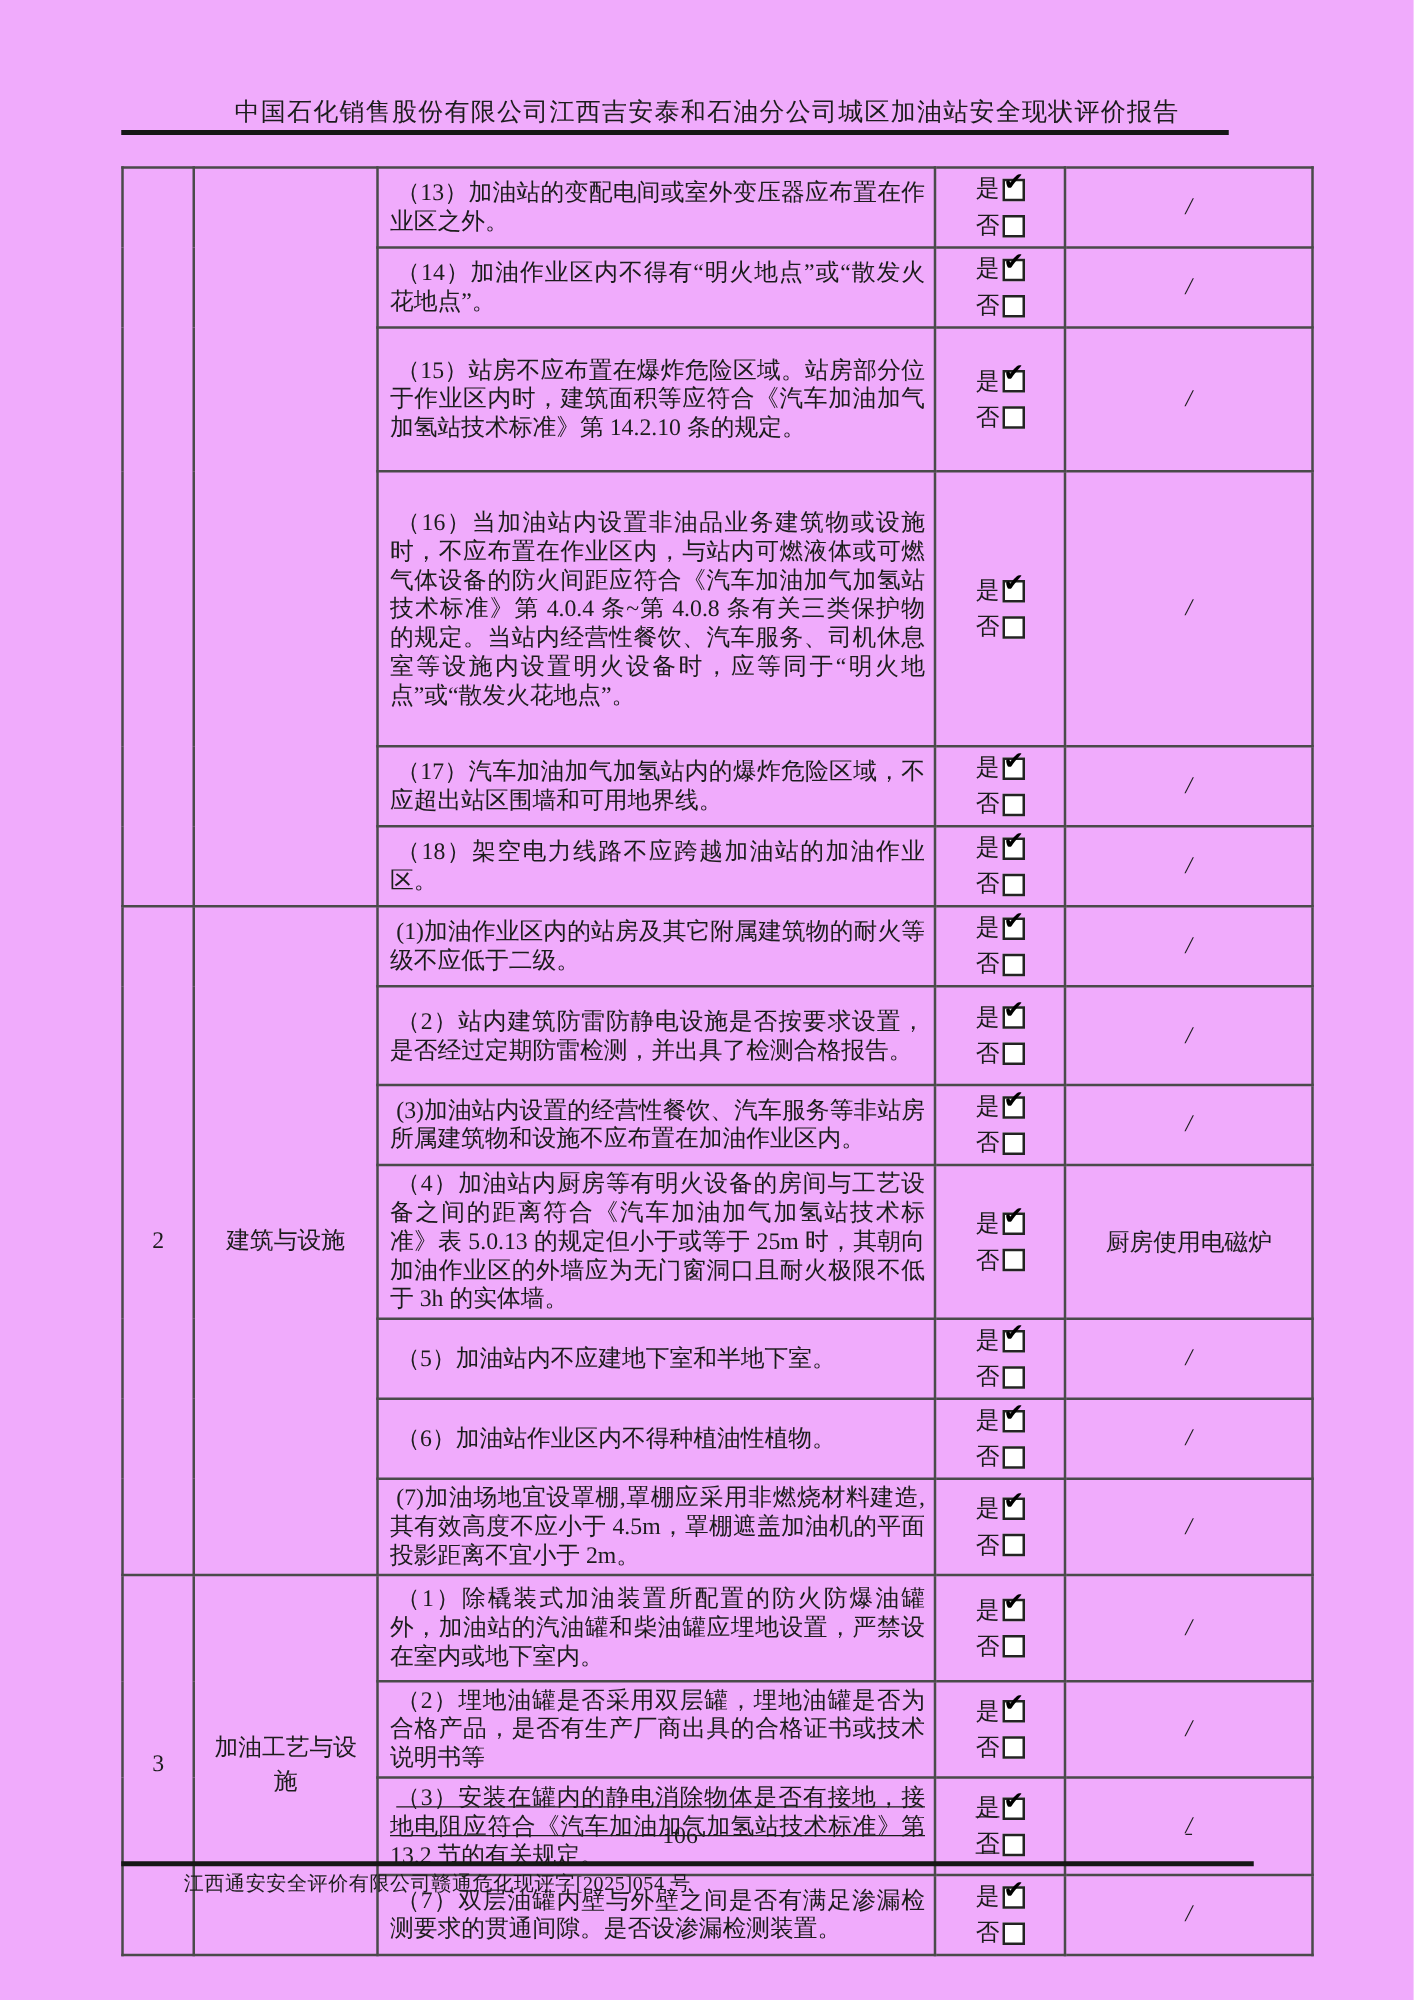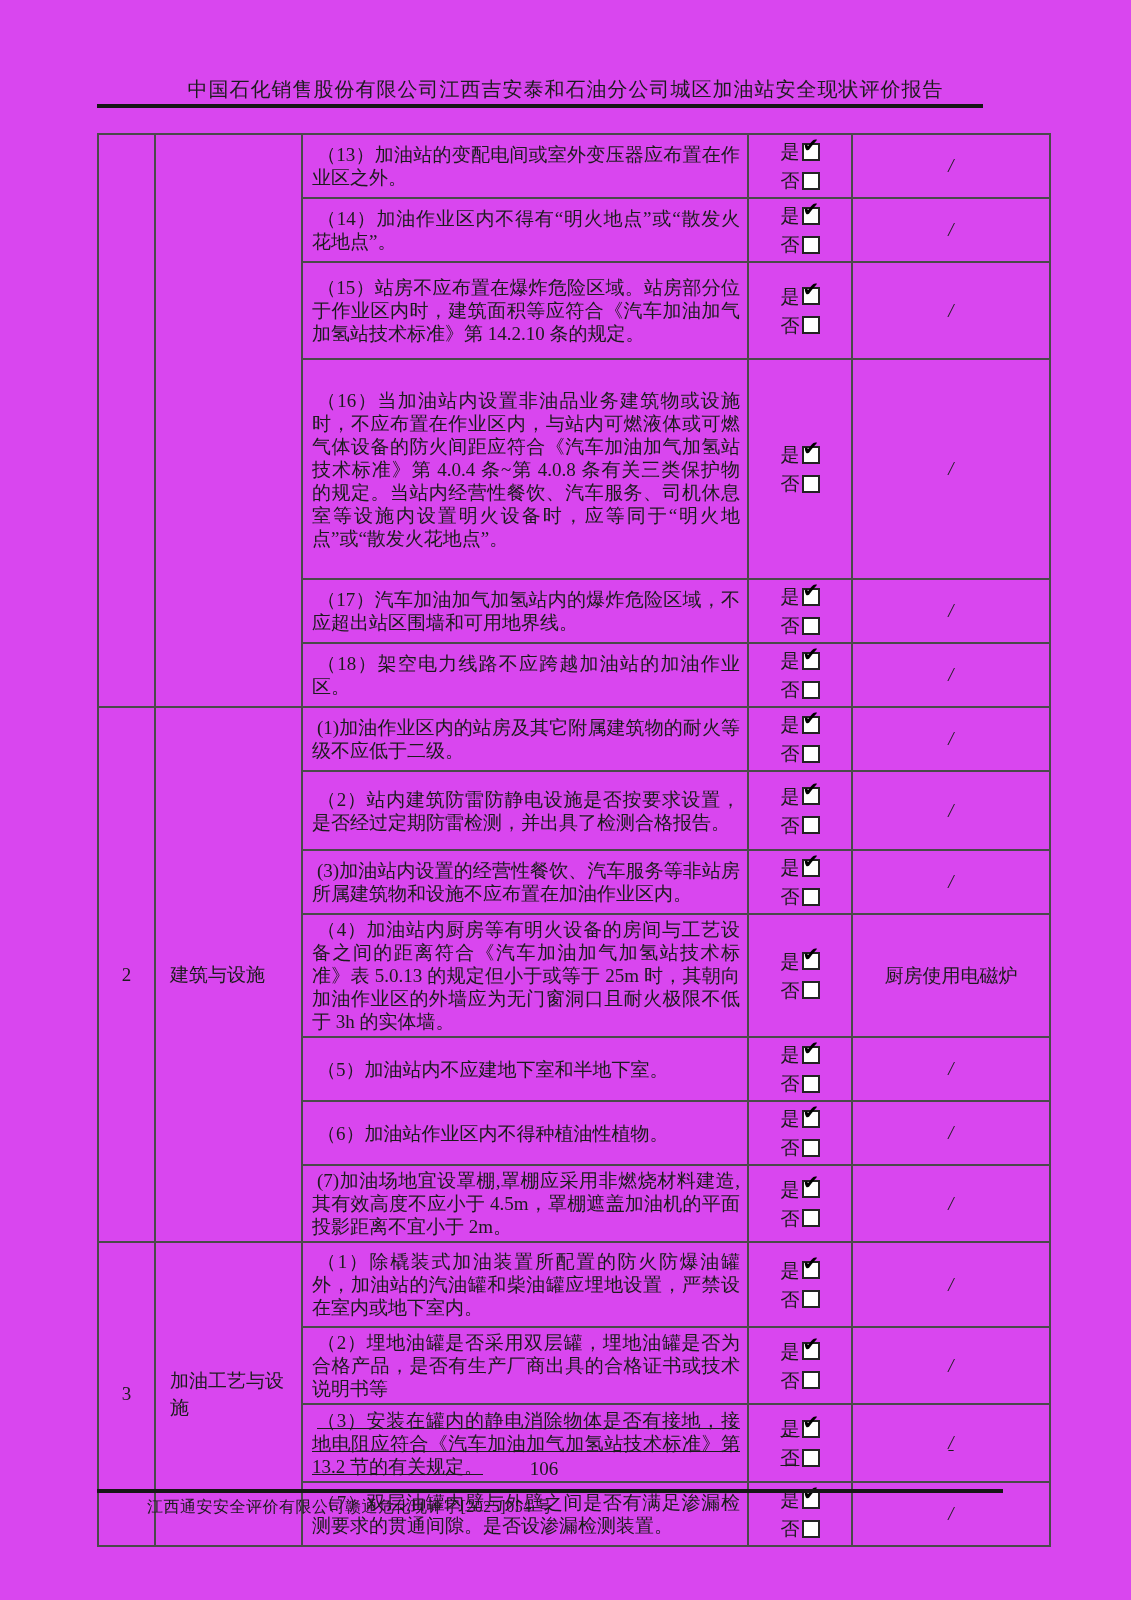"中国石化销售股份有限公司江西吉安泰和石油分公司城区加油站安全现状评价报告" .page { background: #d946ef -> #f0abfc }
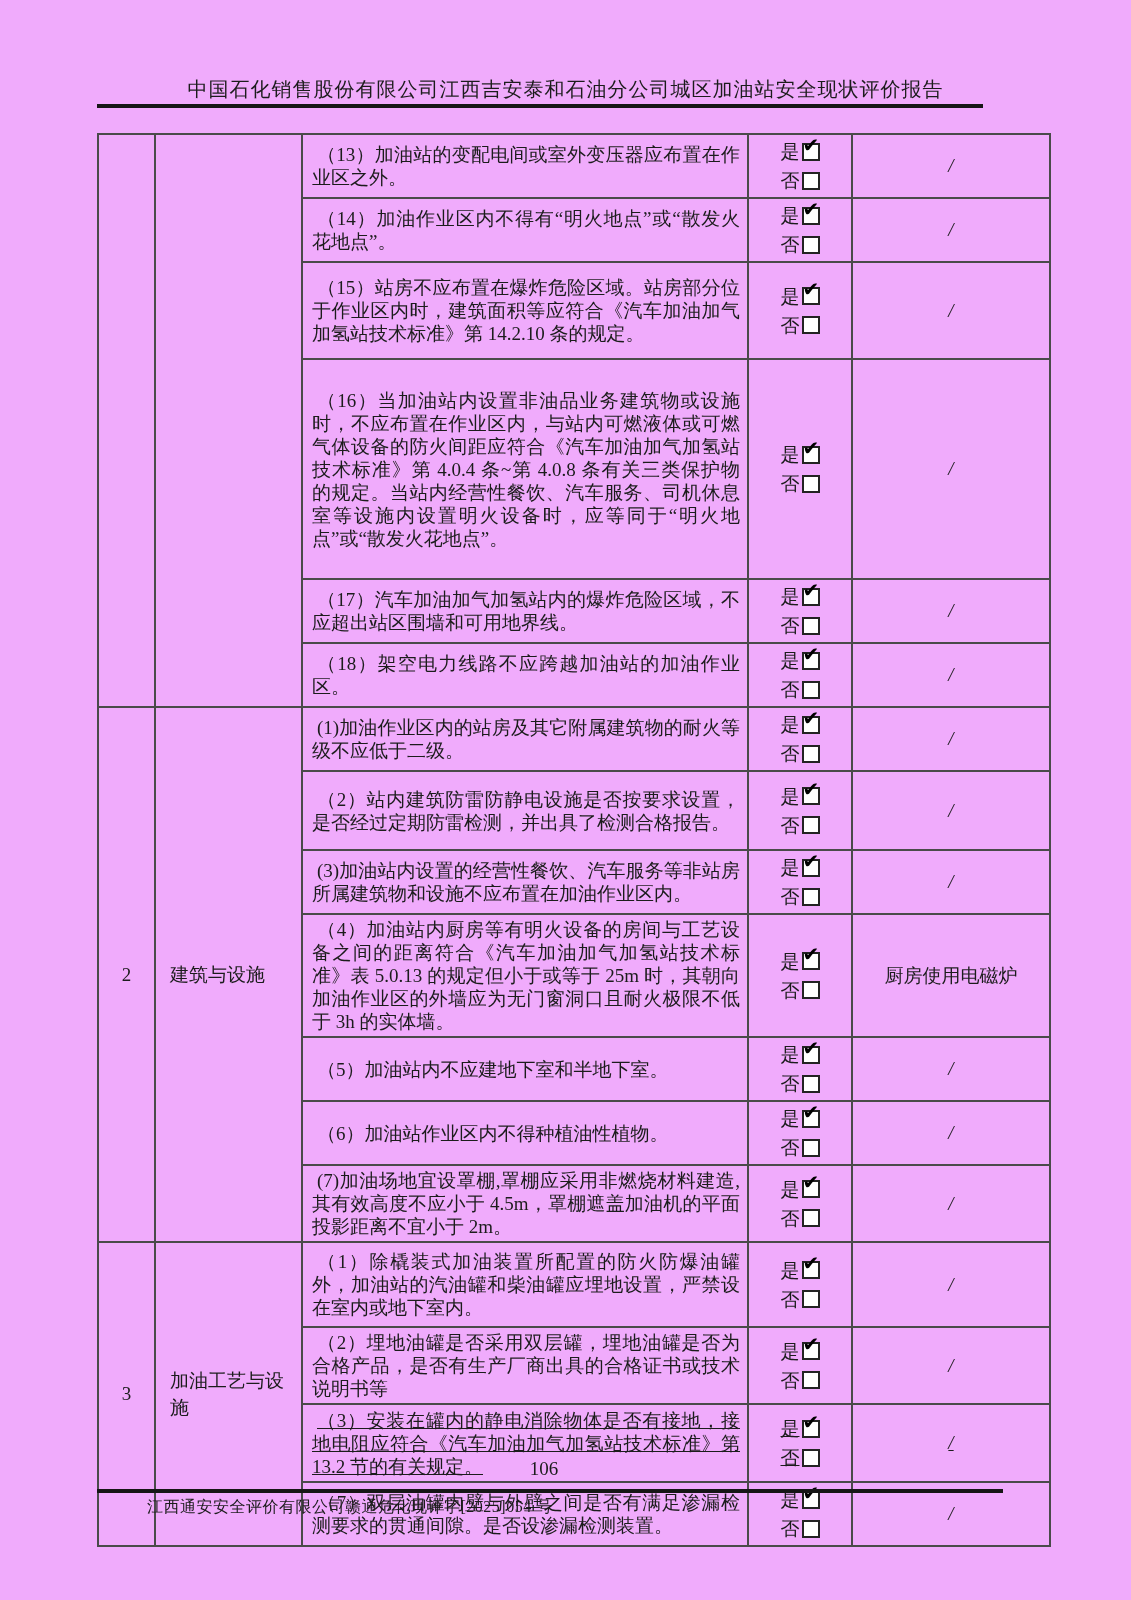"（15）站房不应布置在爆炸危险区域。站房部分位于作业区内时，建筑面积等应符合《汽" tr { height: 97px -> 115px }
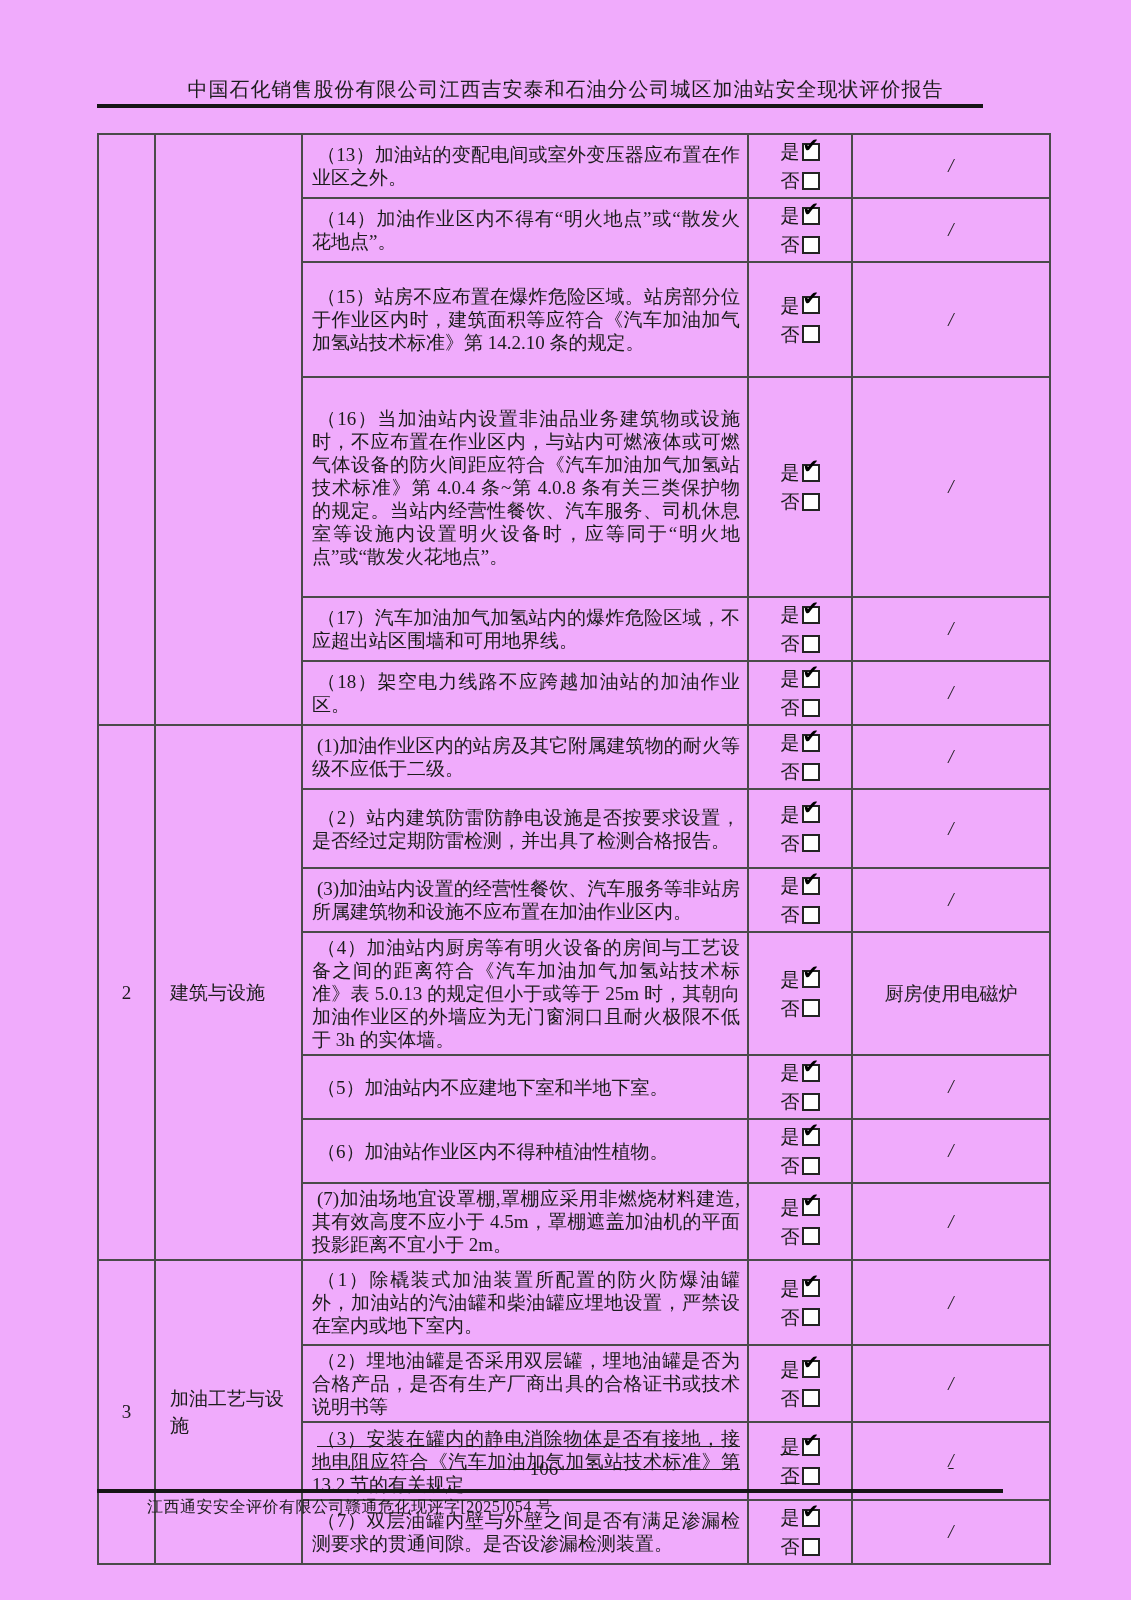"建筑与设施" td.name-cell { text-align: none -> center }
